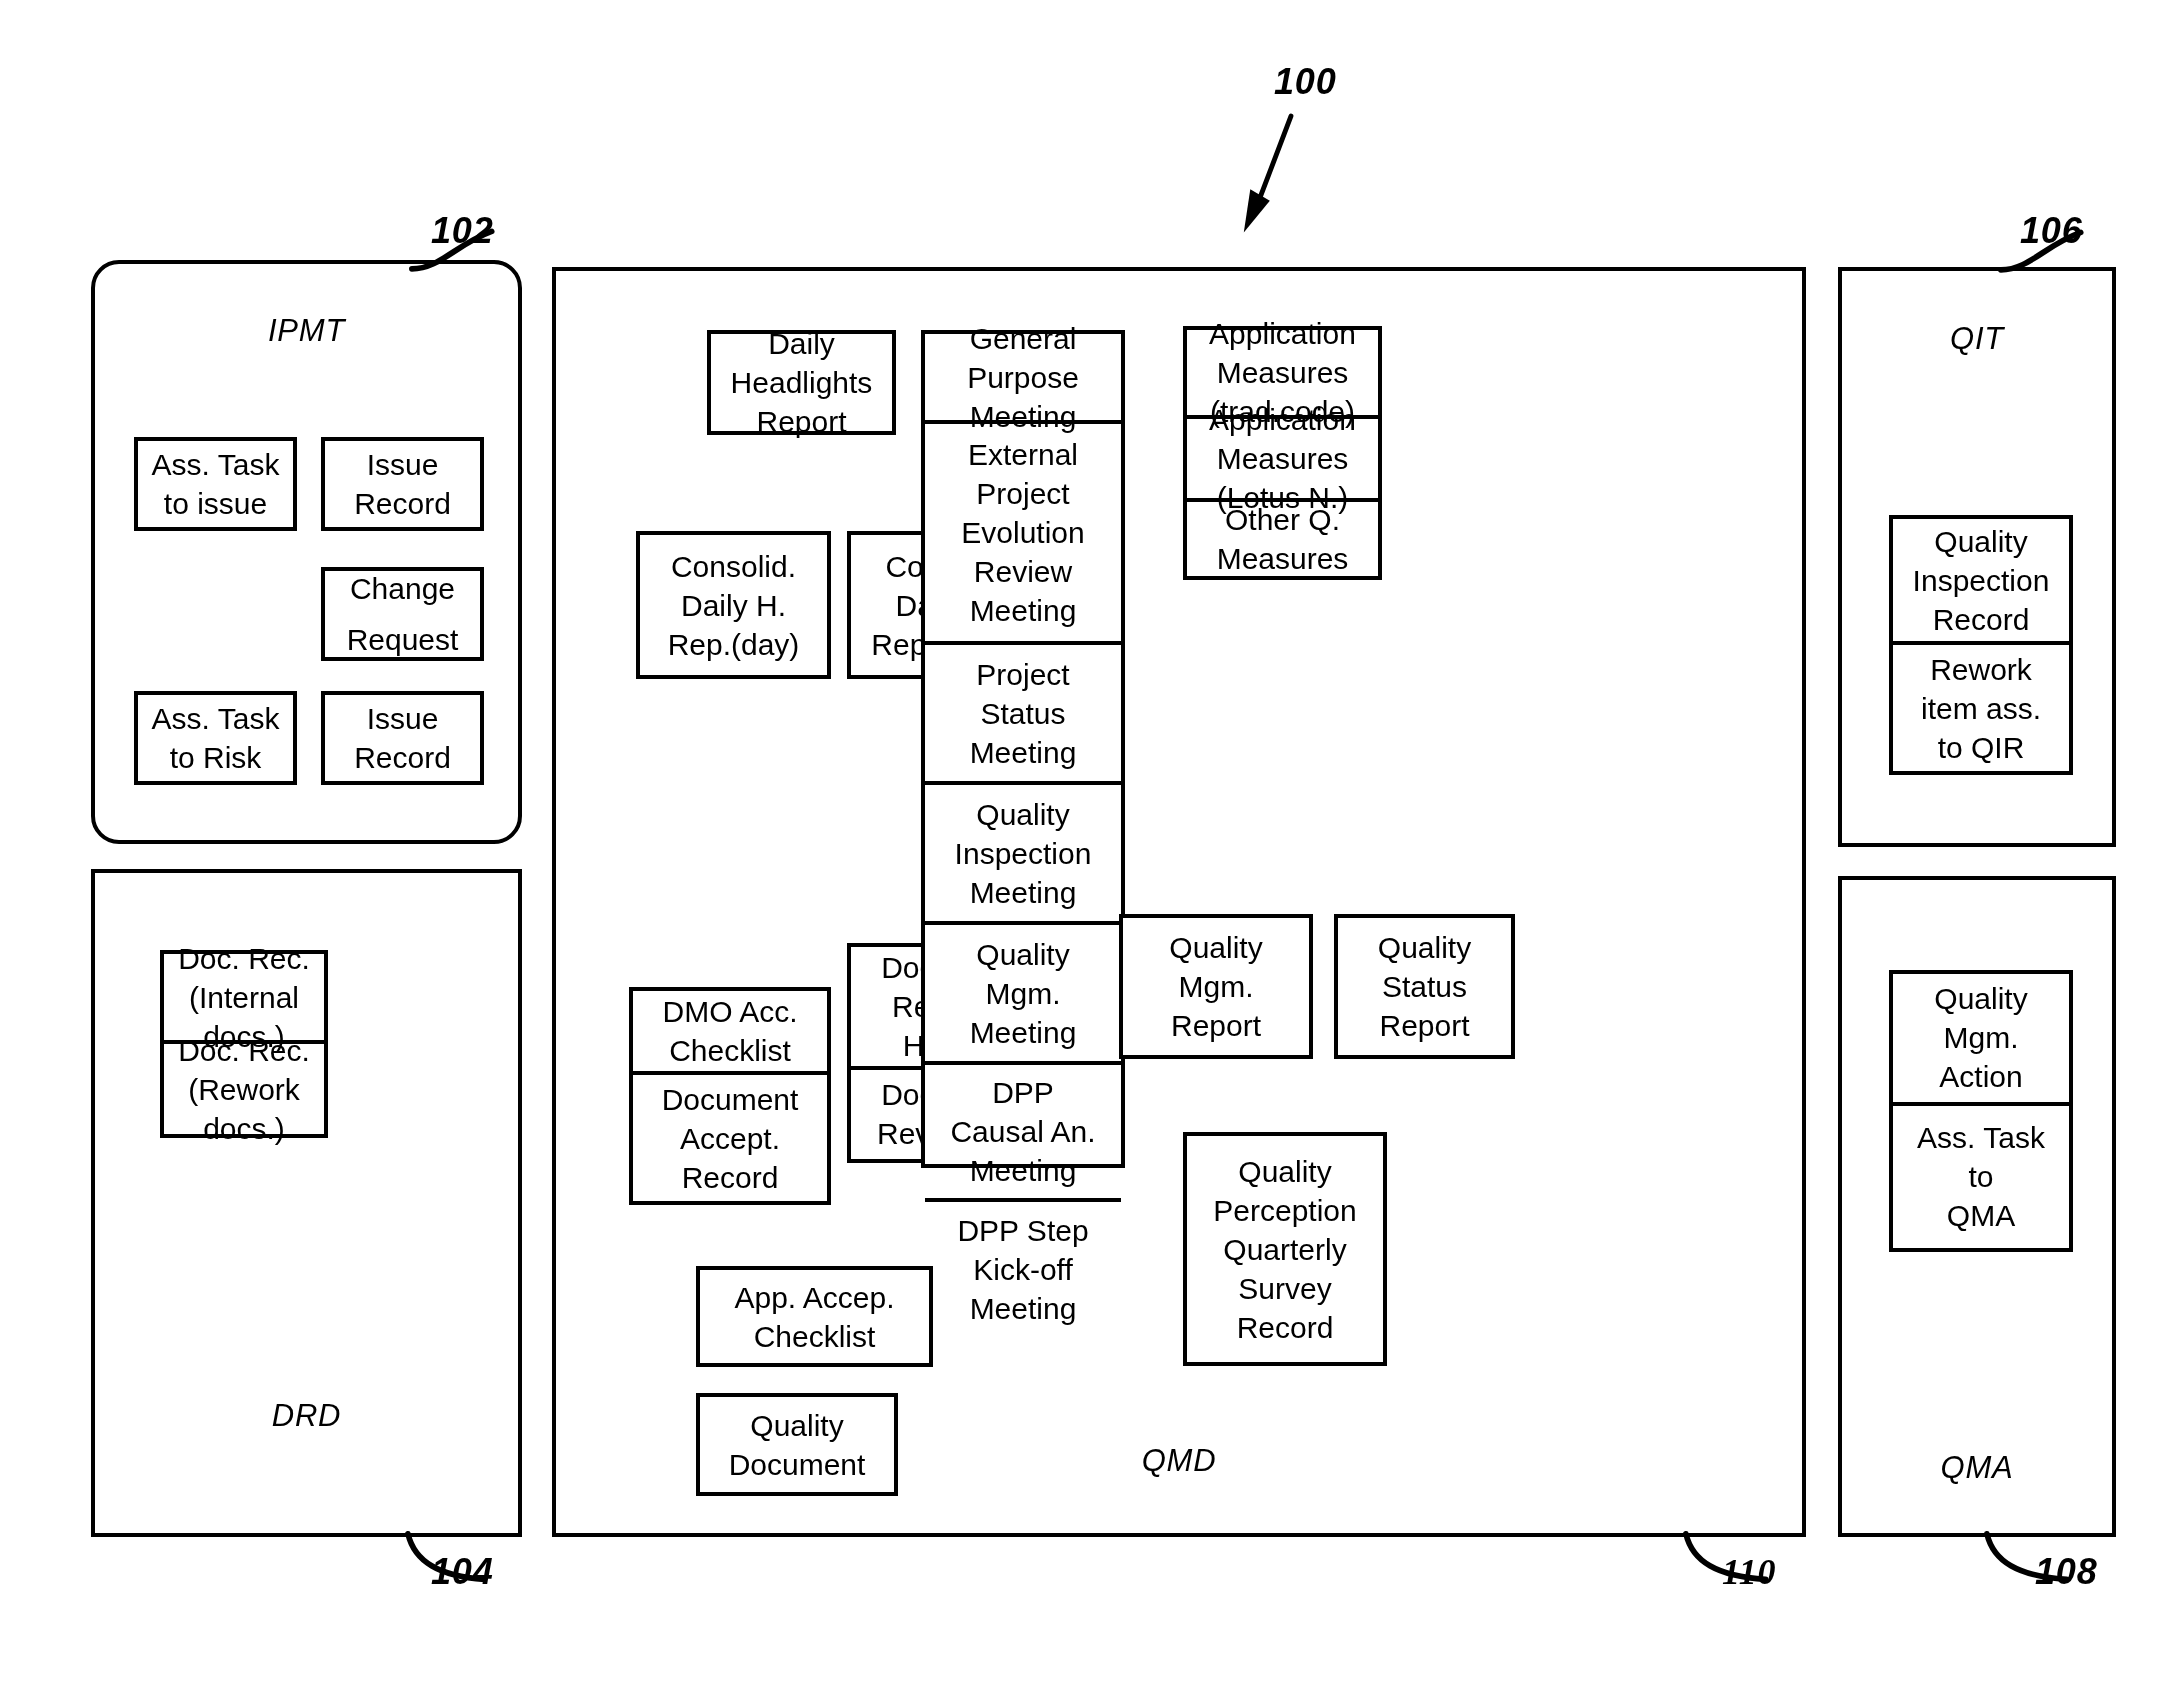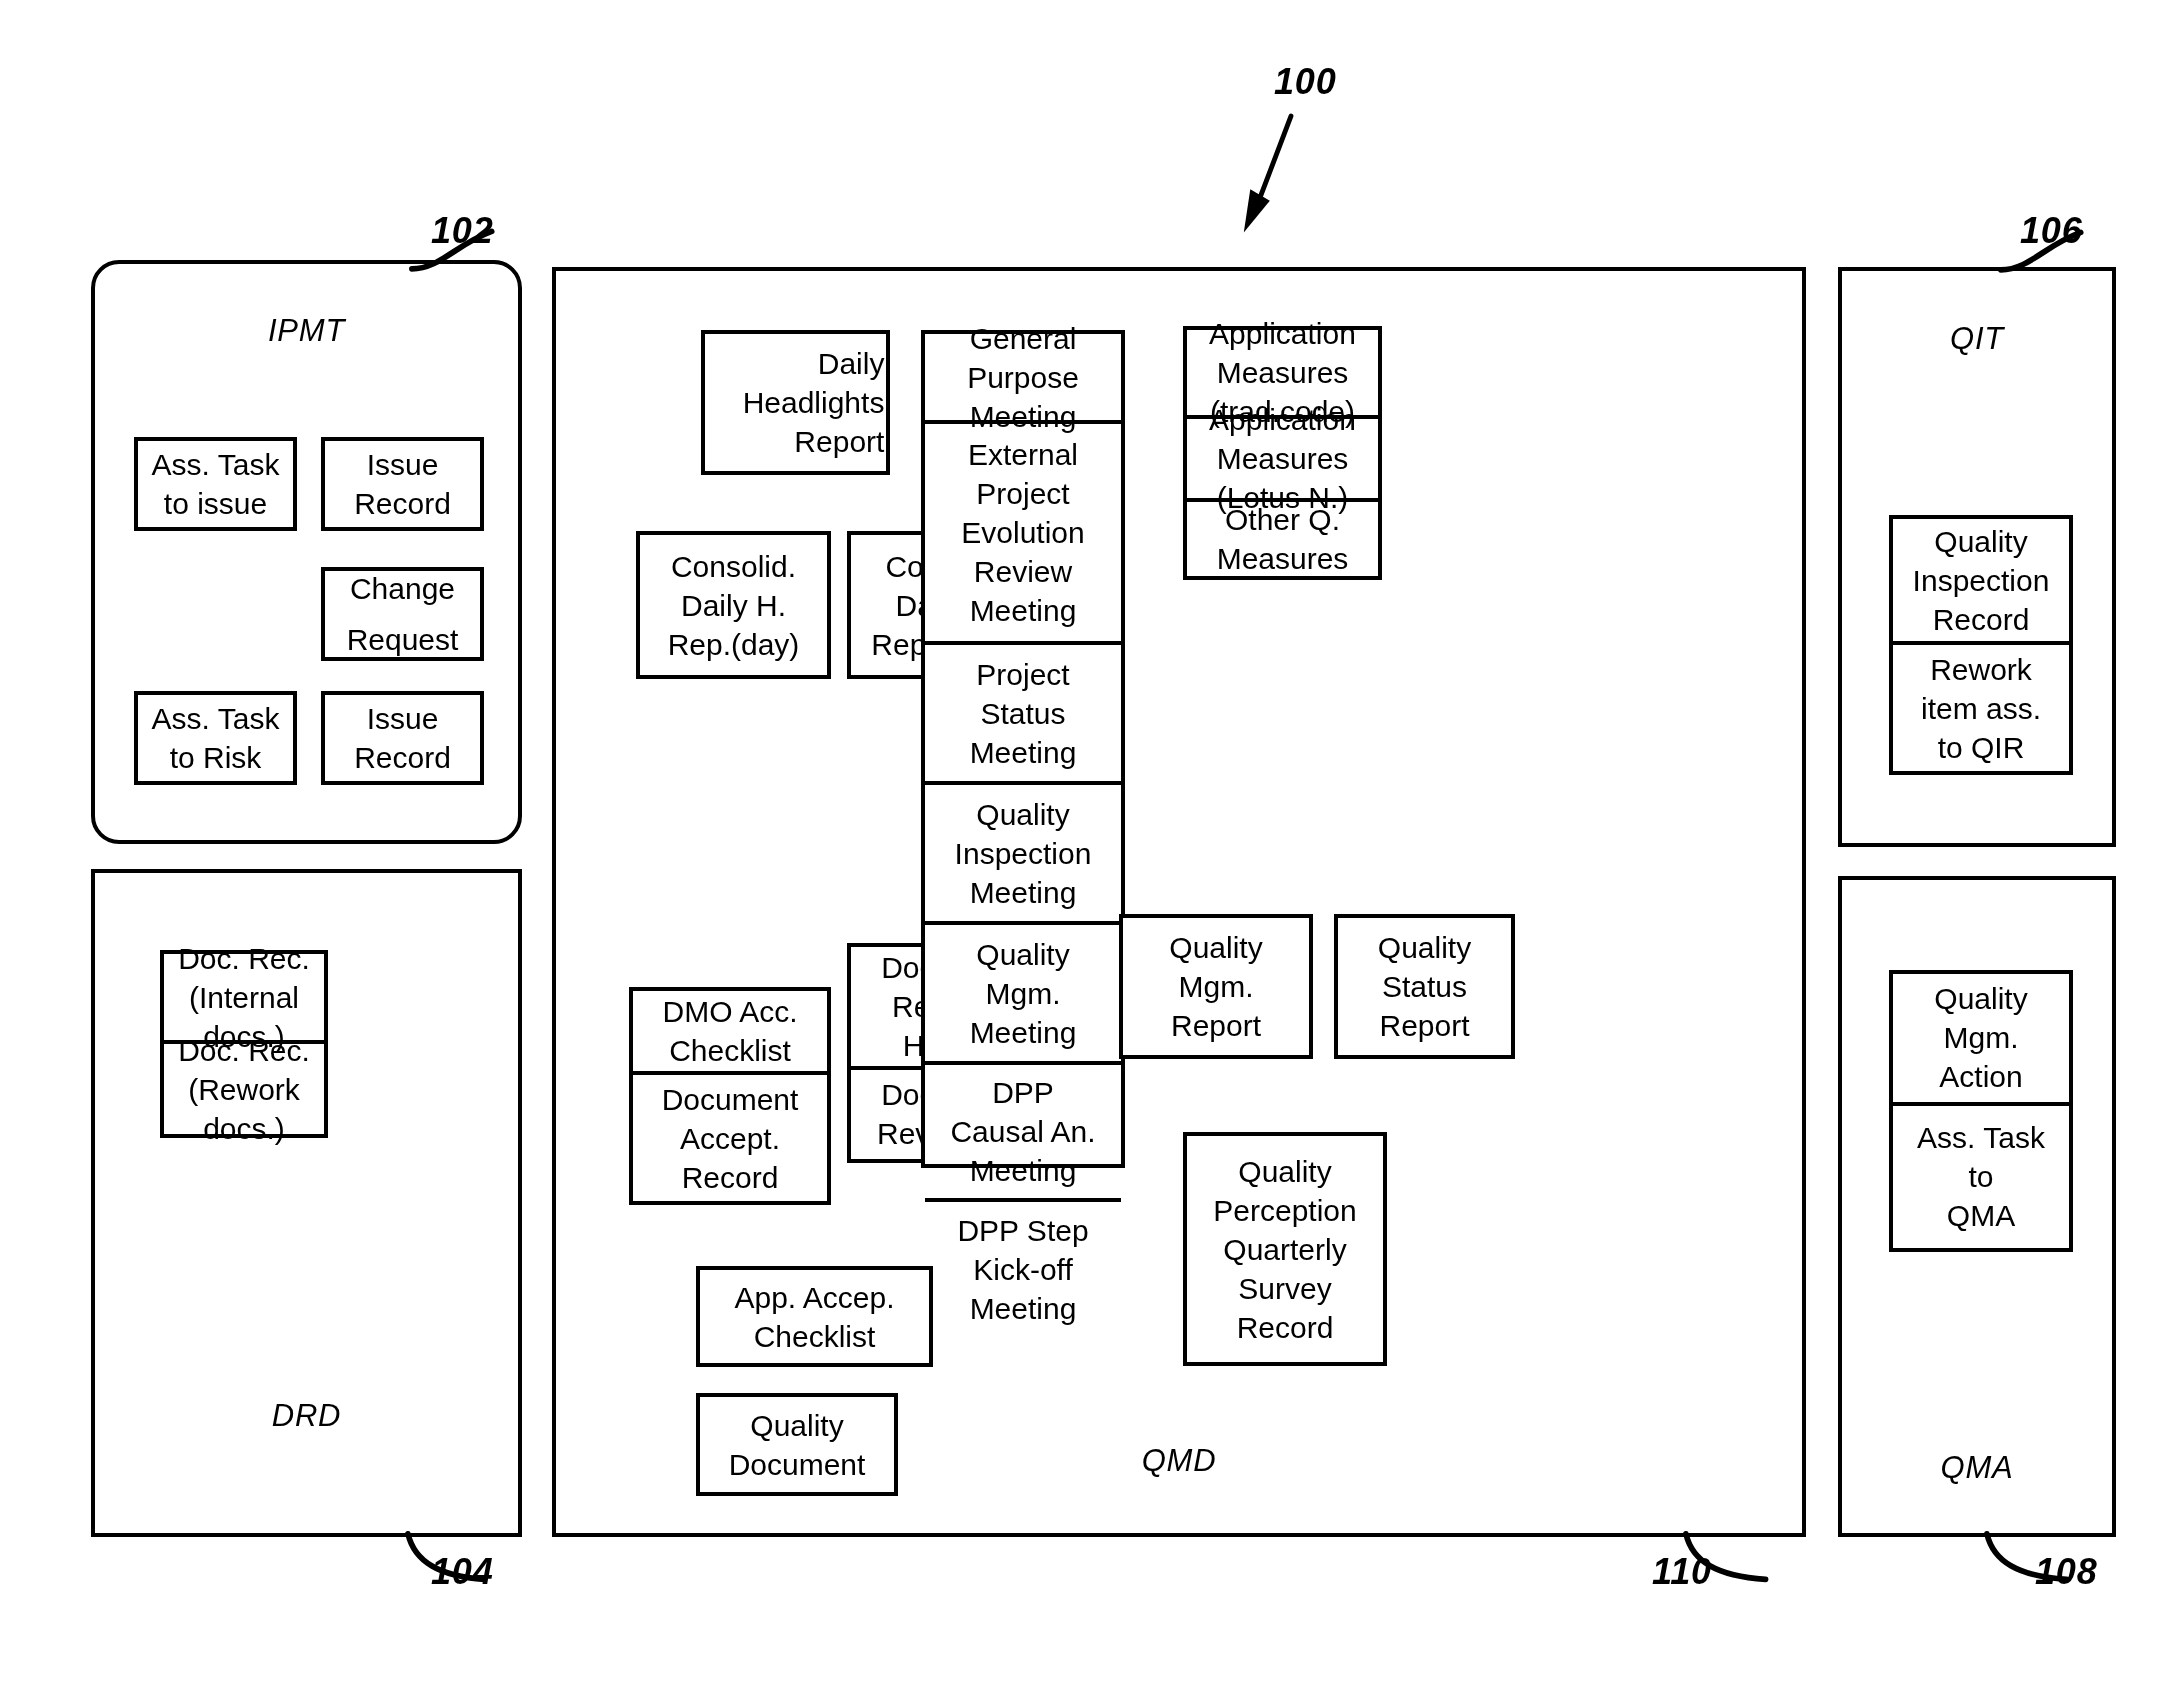"Daily" div.box { align-items: flex-end -> none; height: 145px -> 105px; left: 145px -> 151px }
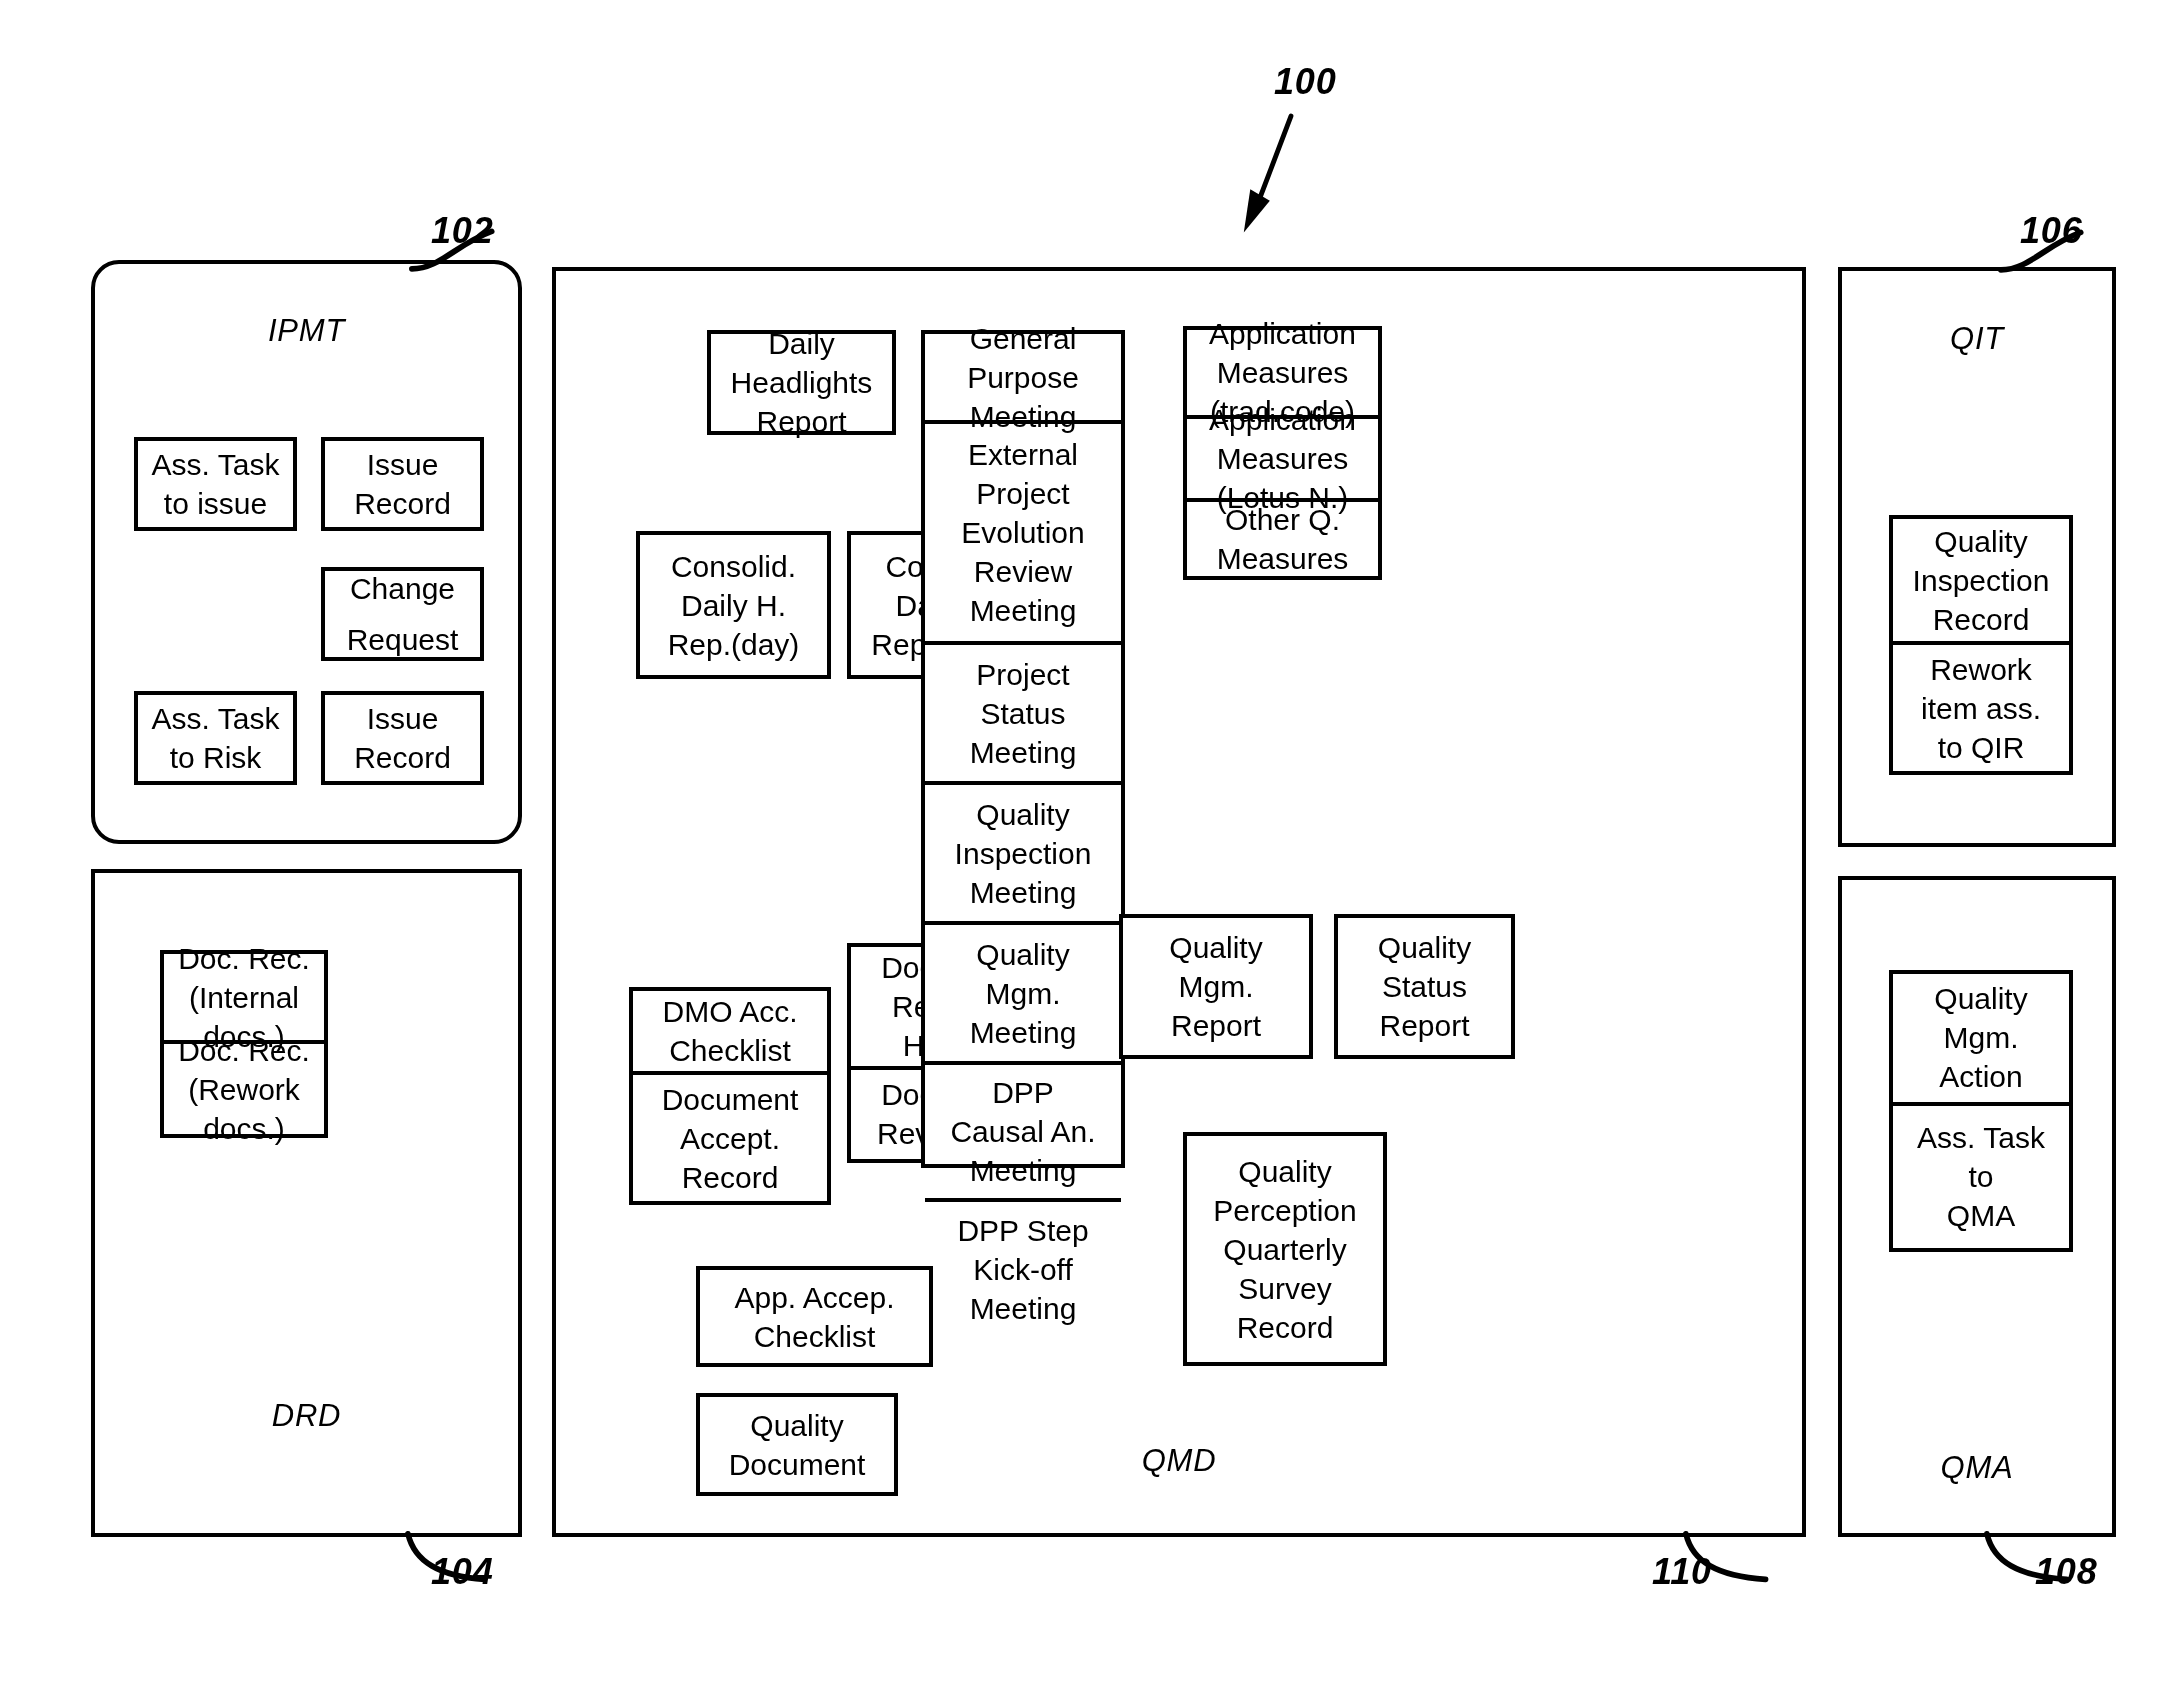"110" div.ref { font-family: none -> Liberation Serif, serif; left: 1652px -> 1722px }
